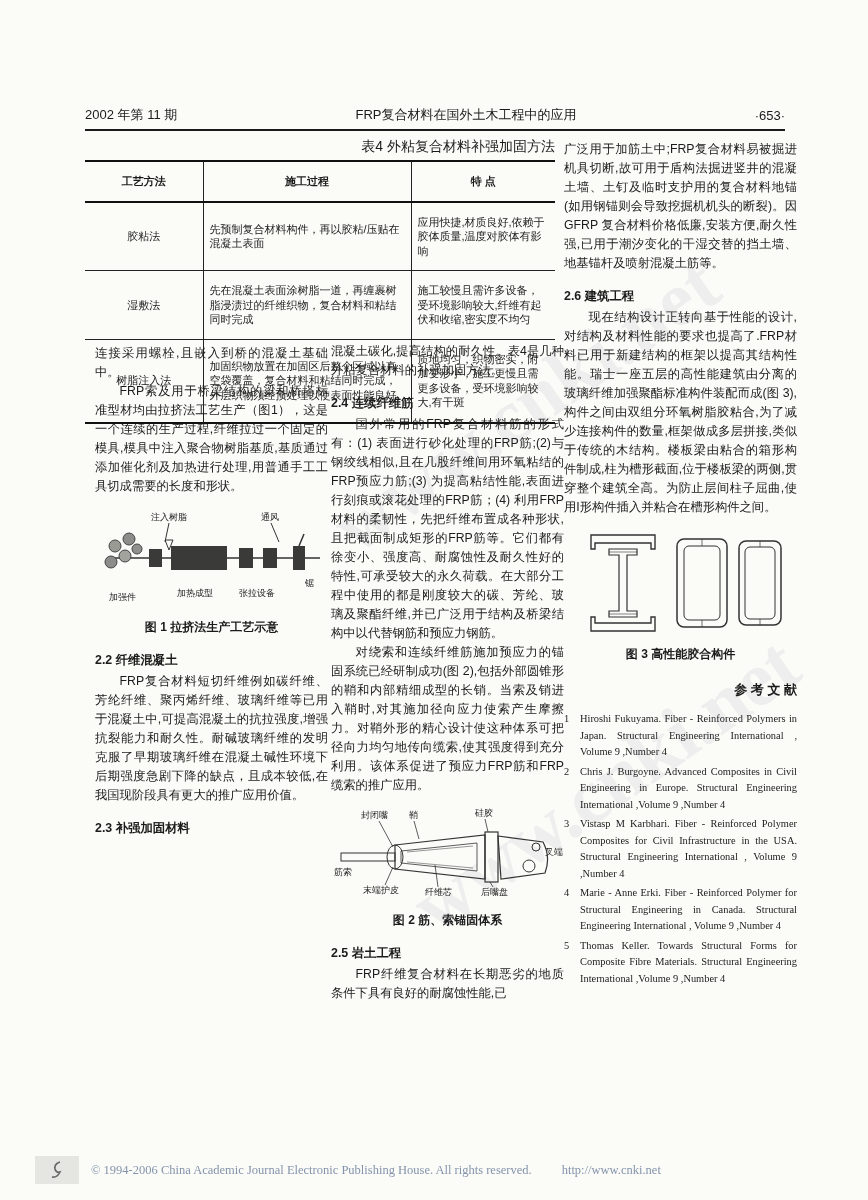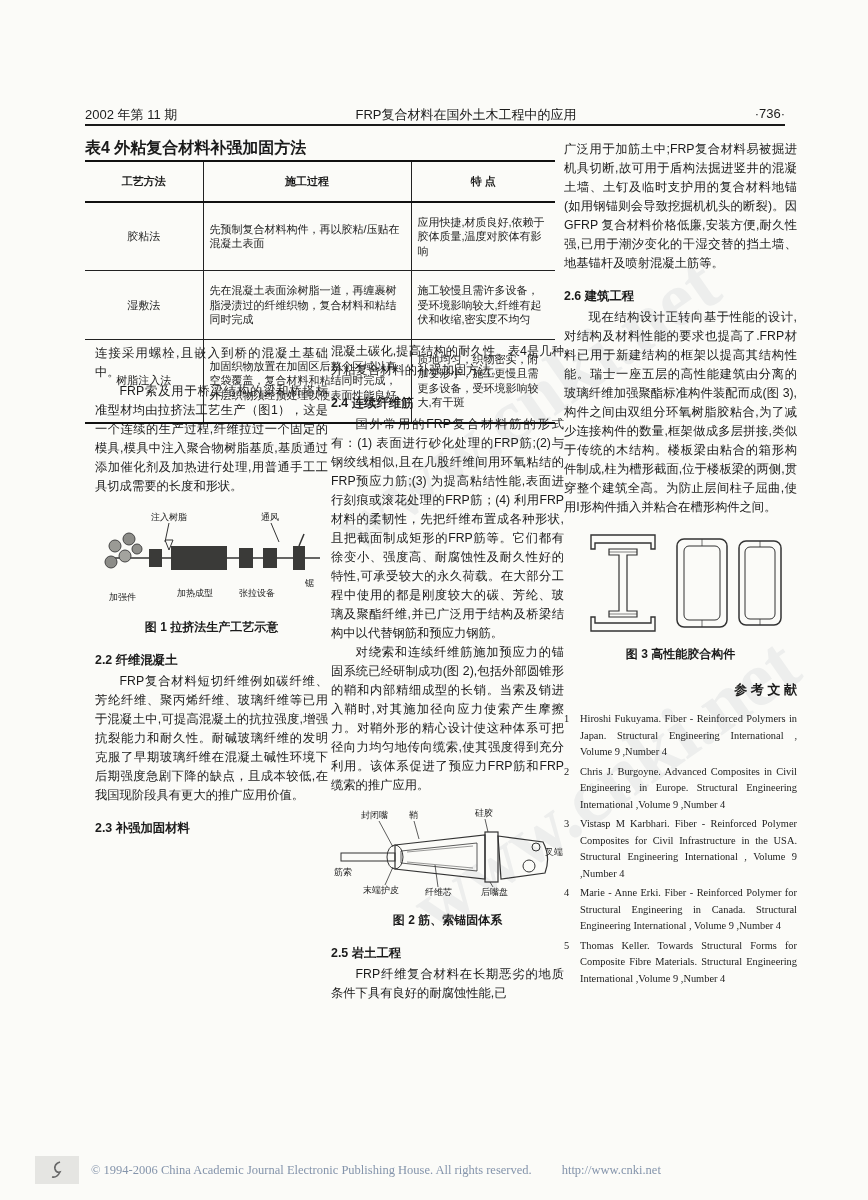"2002 年第 11 期" .page-header { align-items: flex-start -> center; padding-bottom: none -> 5px }
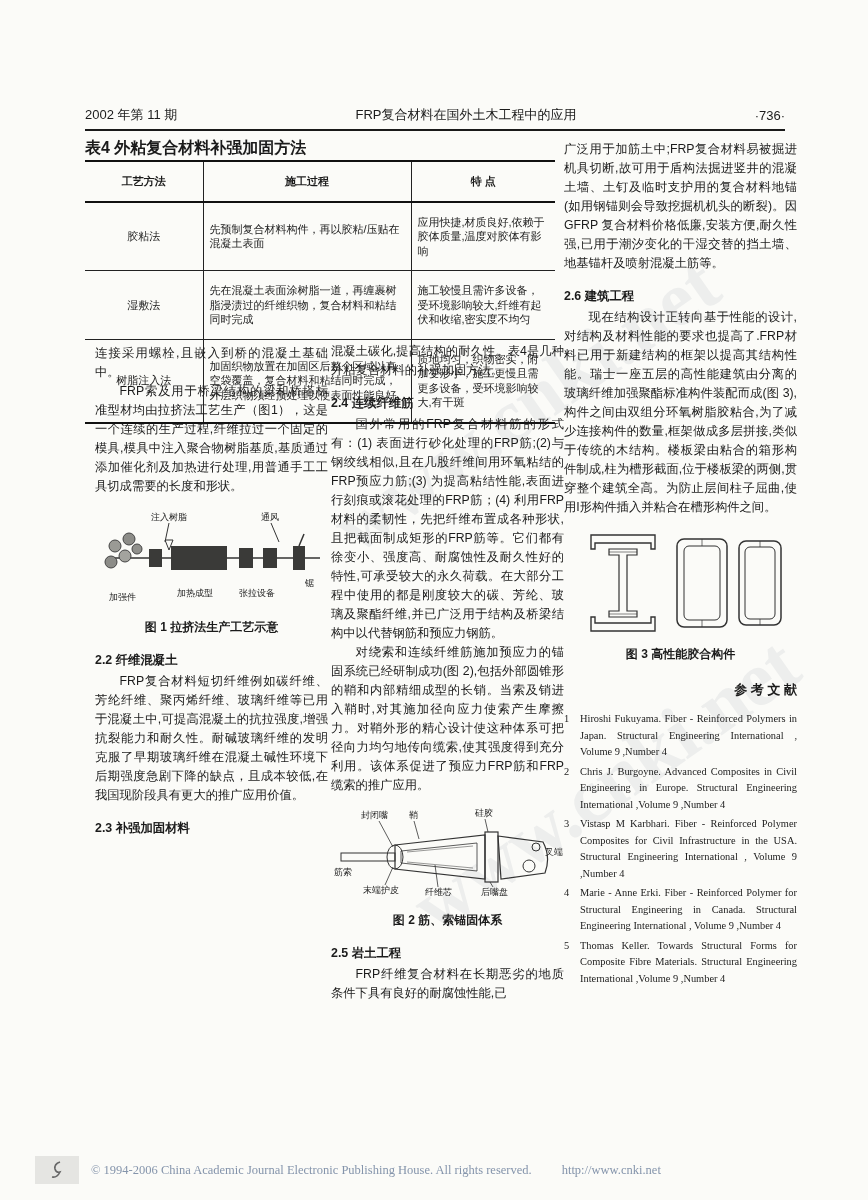"·736·" span { text: 736 -> 653 }
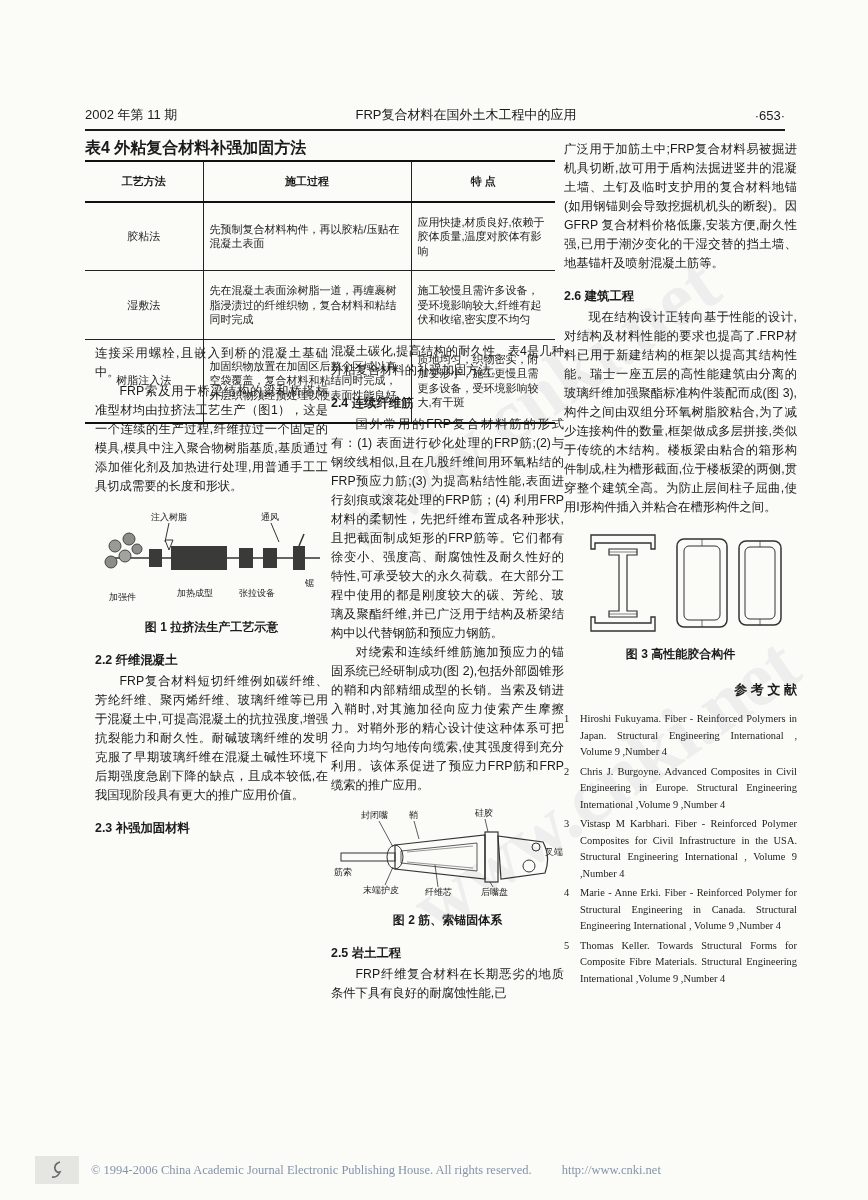"表4 外粘复合材料补强加固方法" .tbl-caption { font-size: 16px -> 14px; font-weight: bold -> normal; text-align: left -> right }
